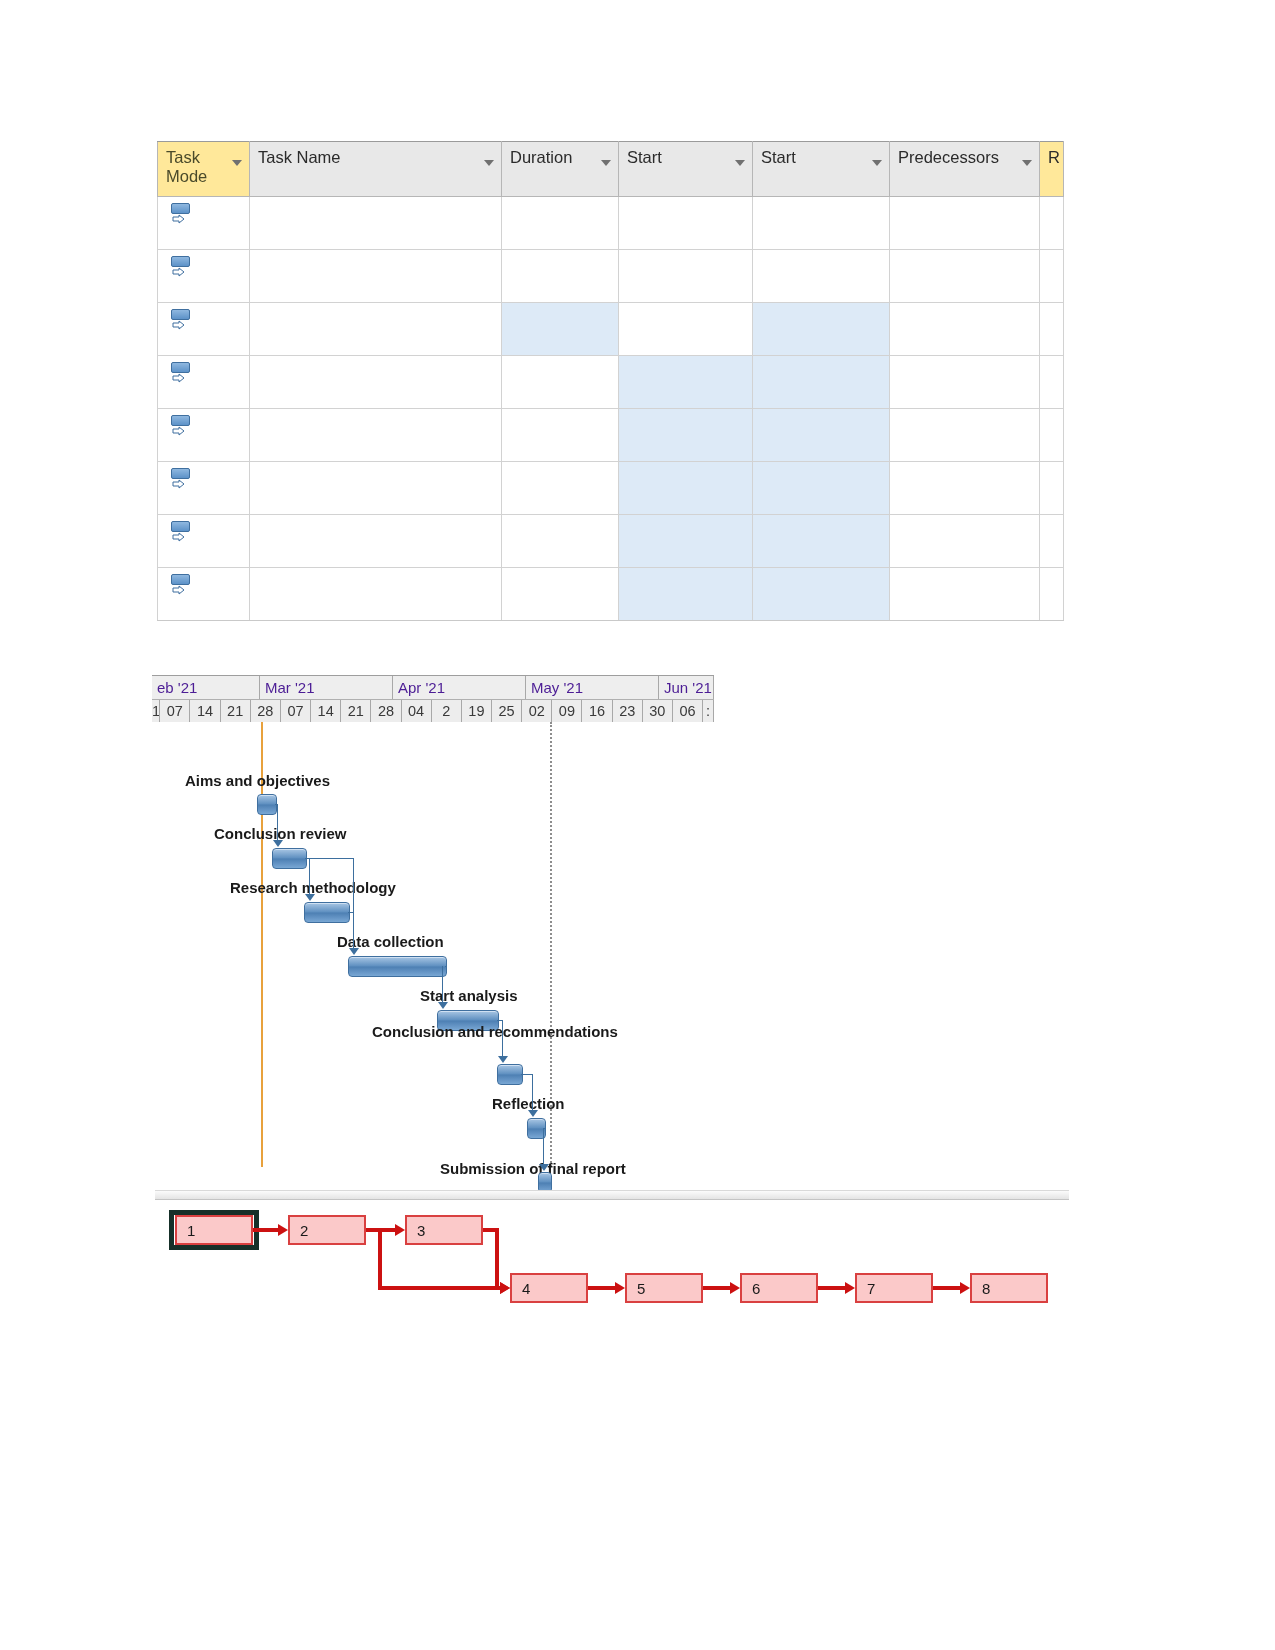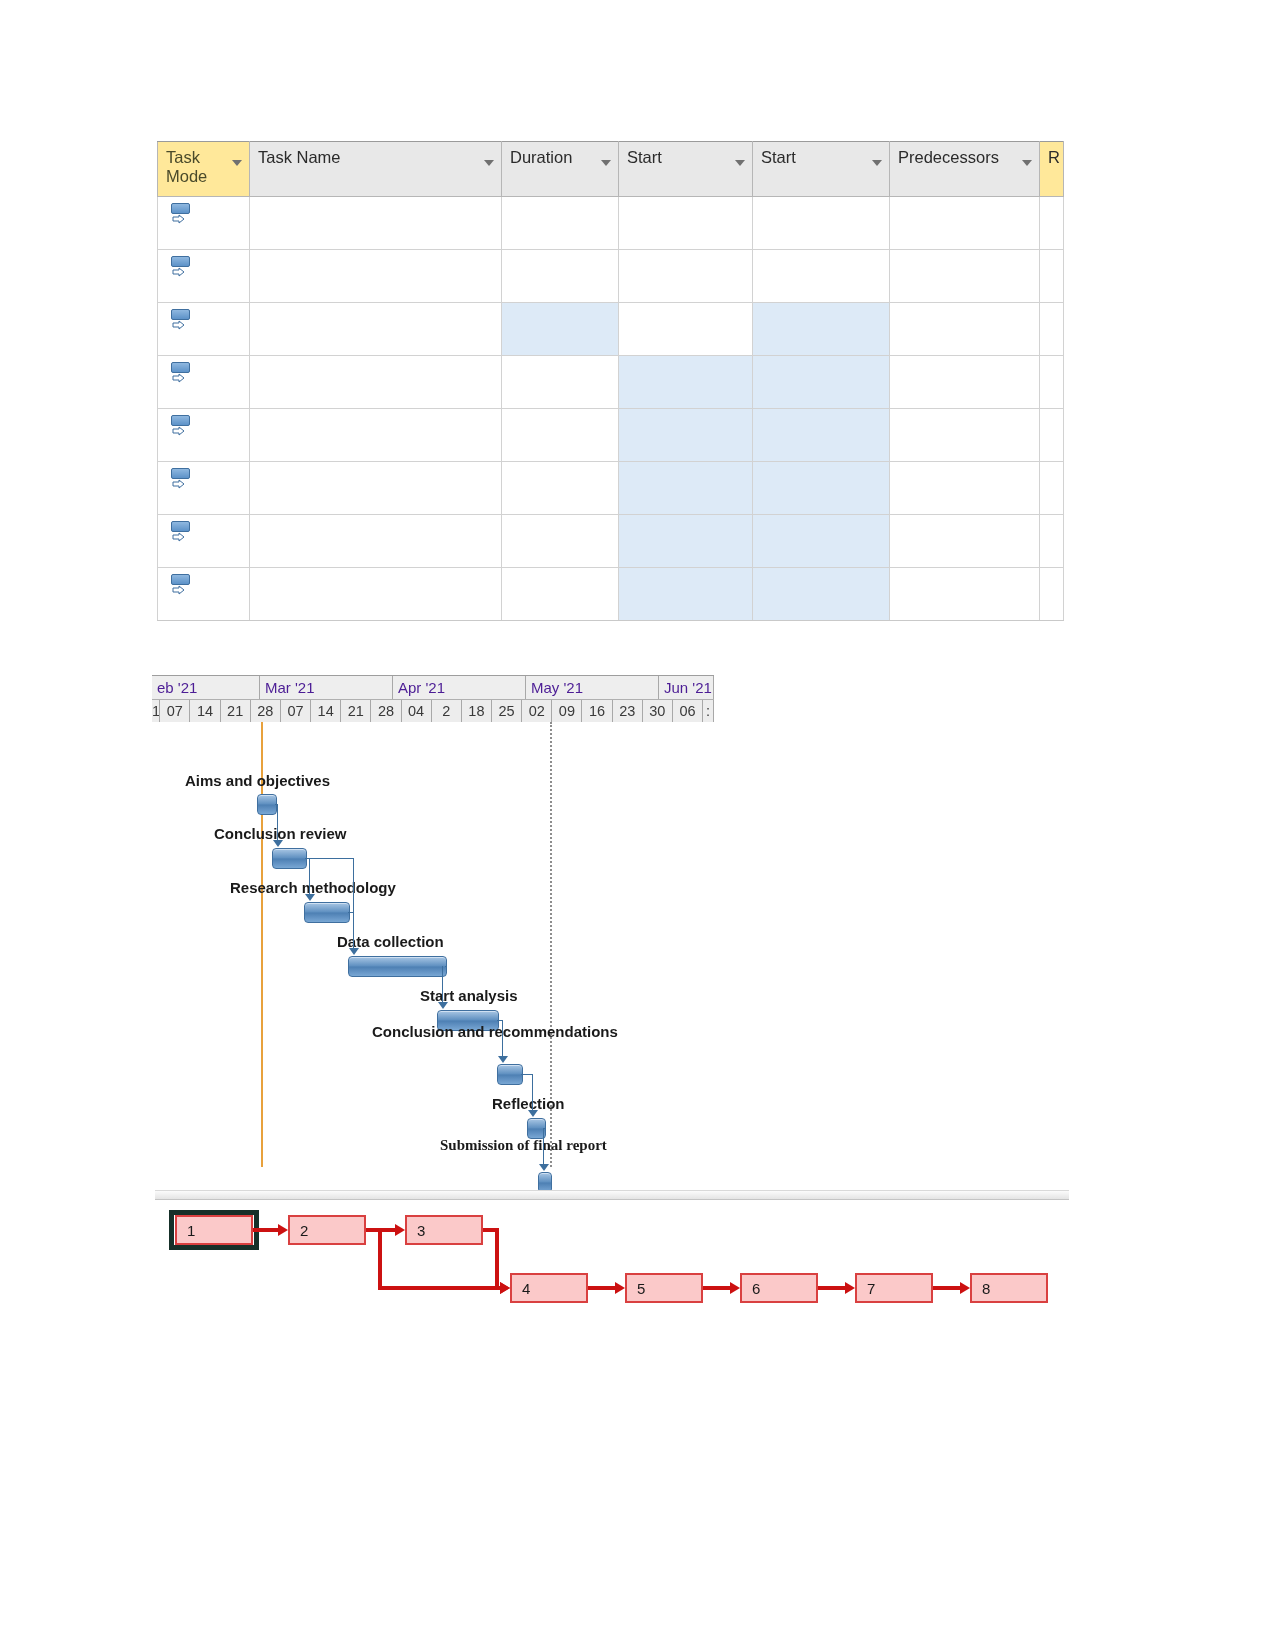"18" div.w { text: 18 -> 19 }
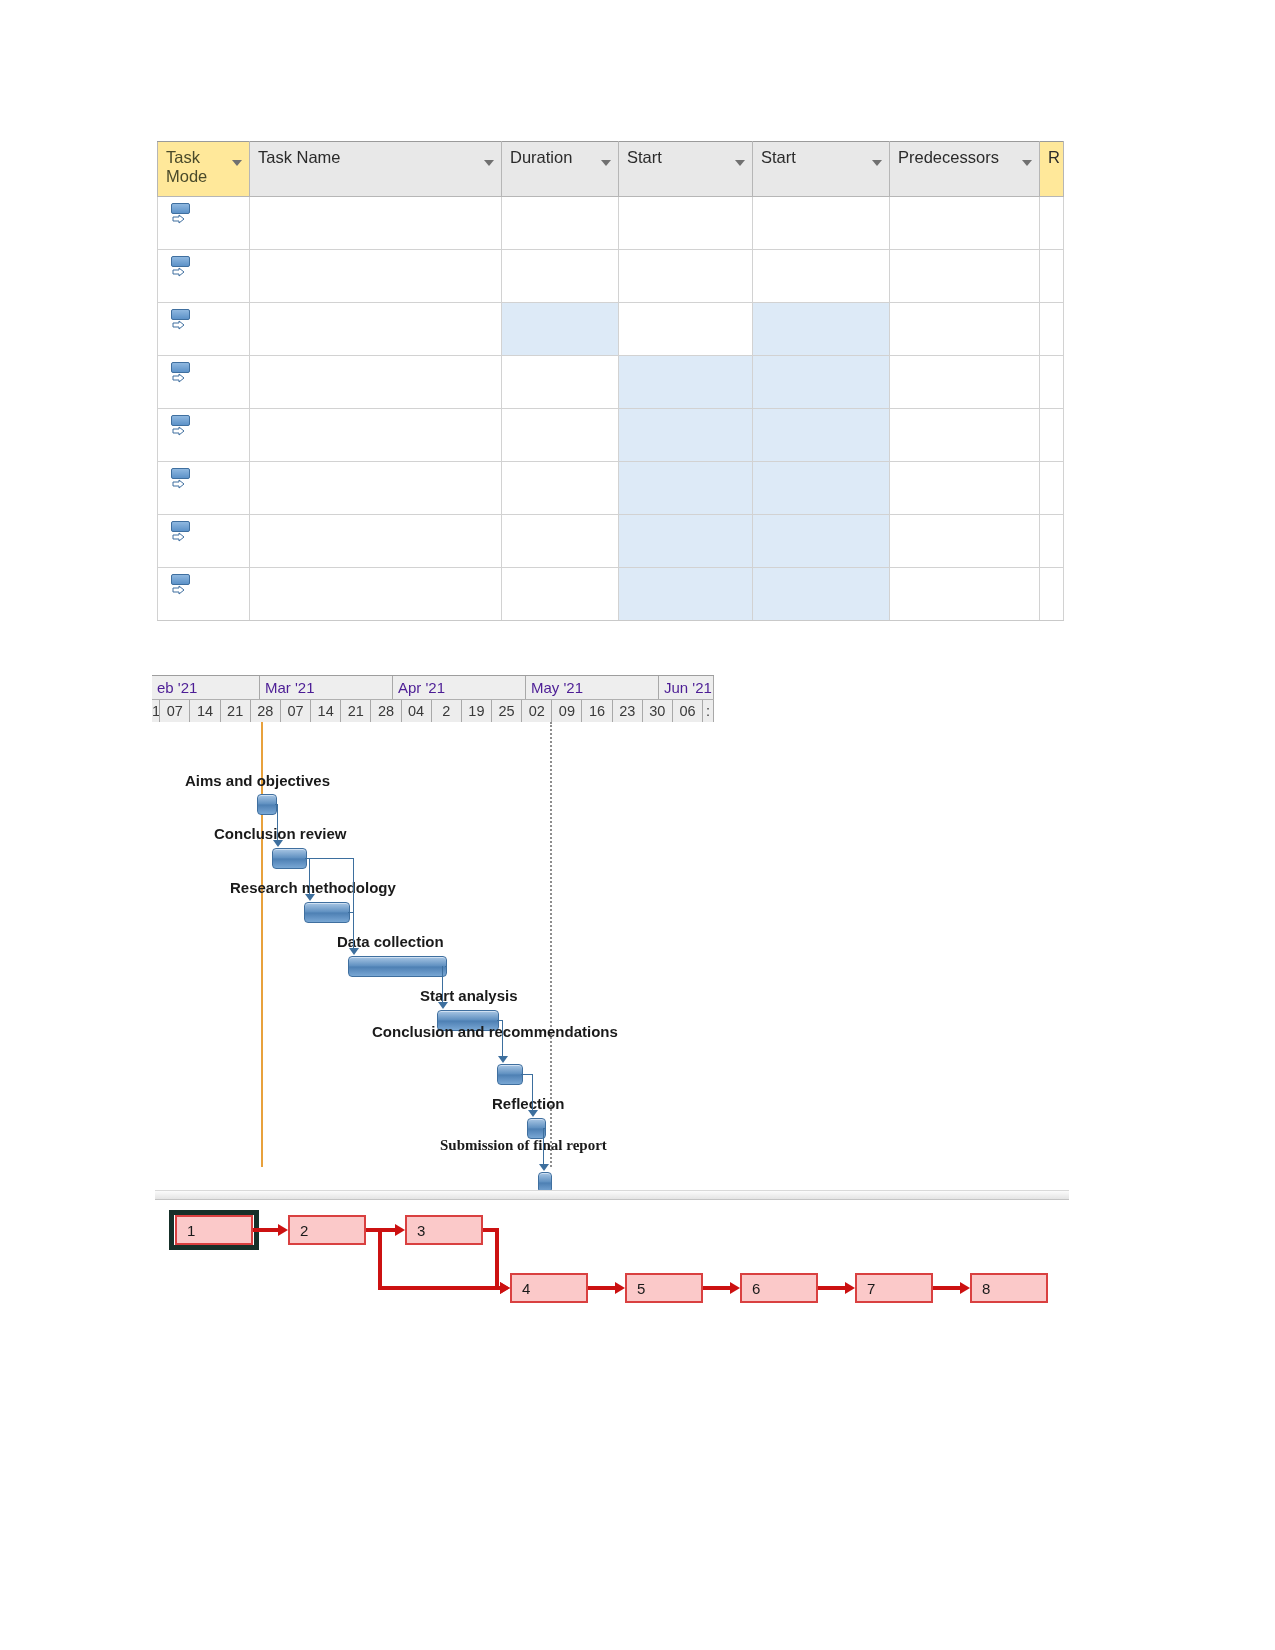"Submission of final report" div.g-label { font-family: Liberation Serif, serif -> none; top: 415px -> 438px }
